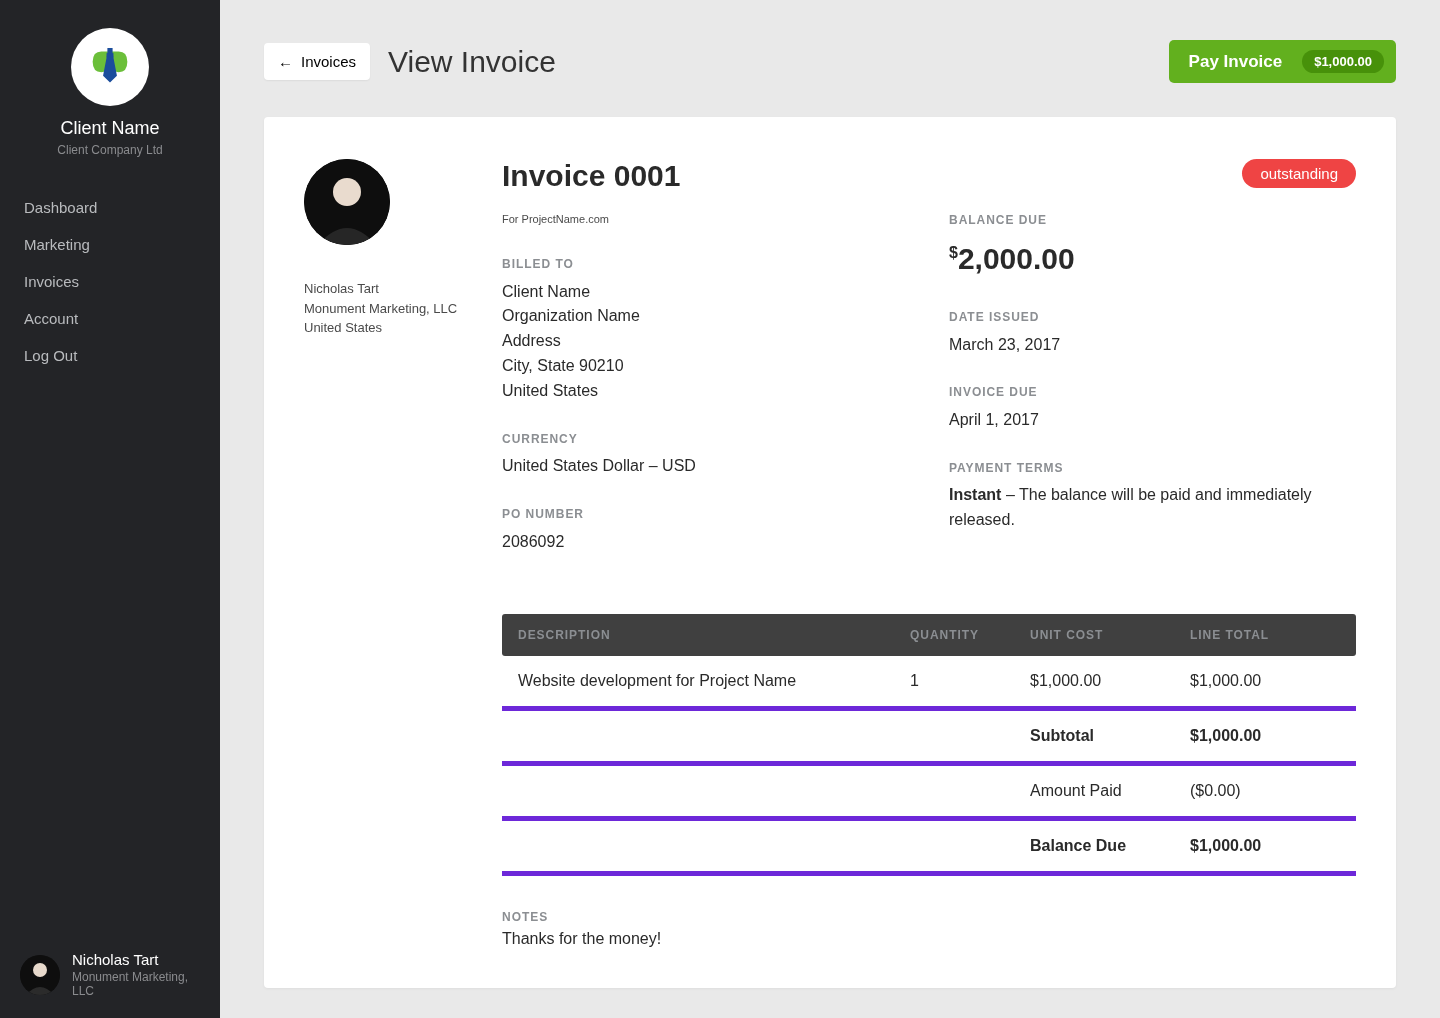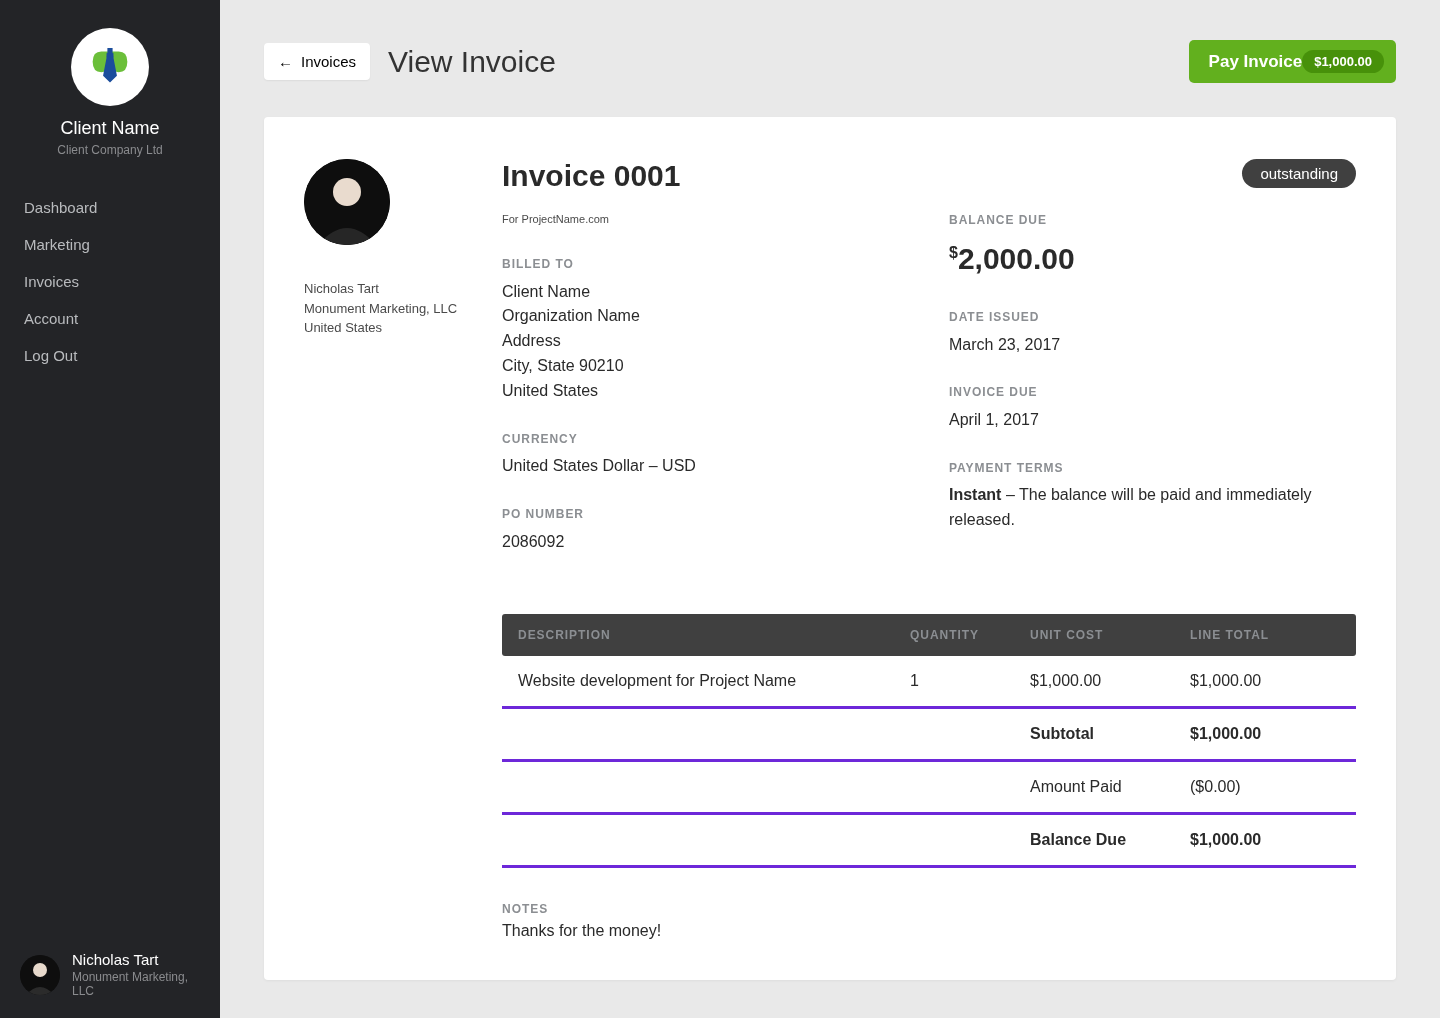"Pay Invoice" .pay-button { gap: 0 -> 20px }
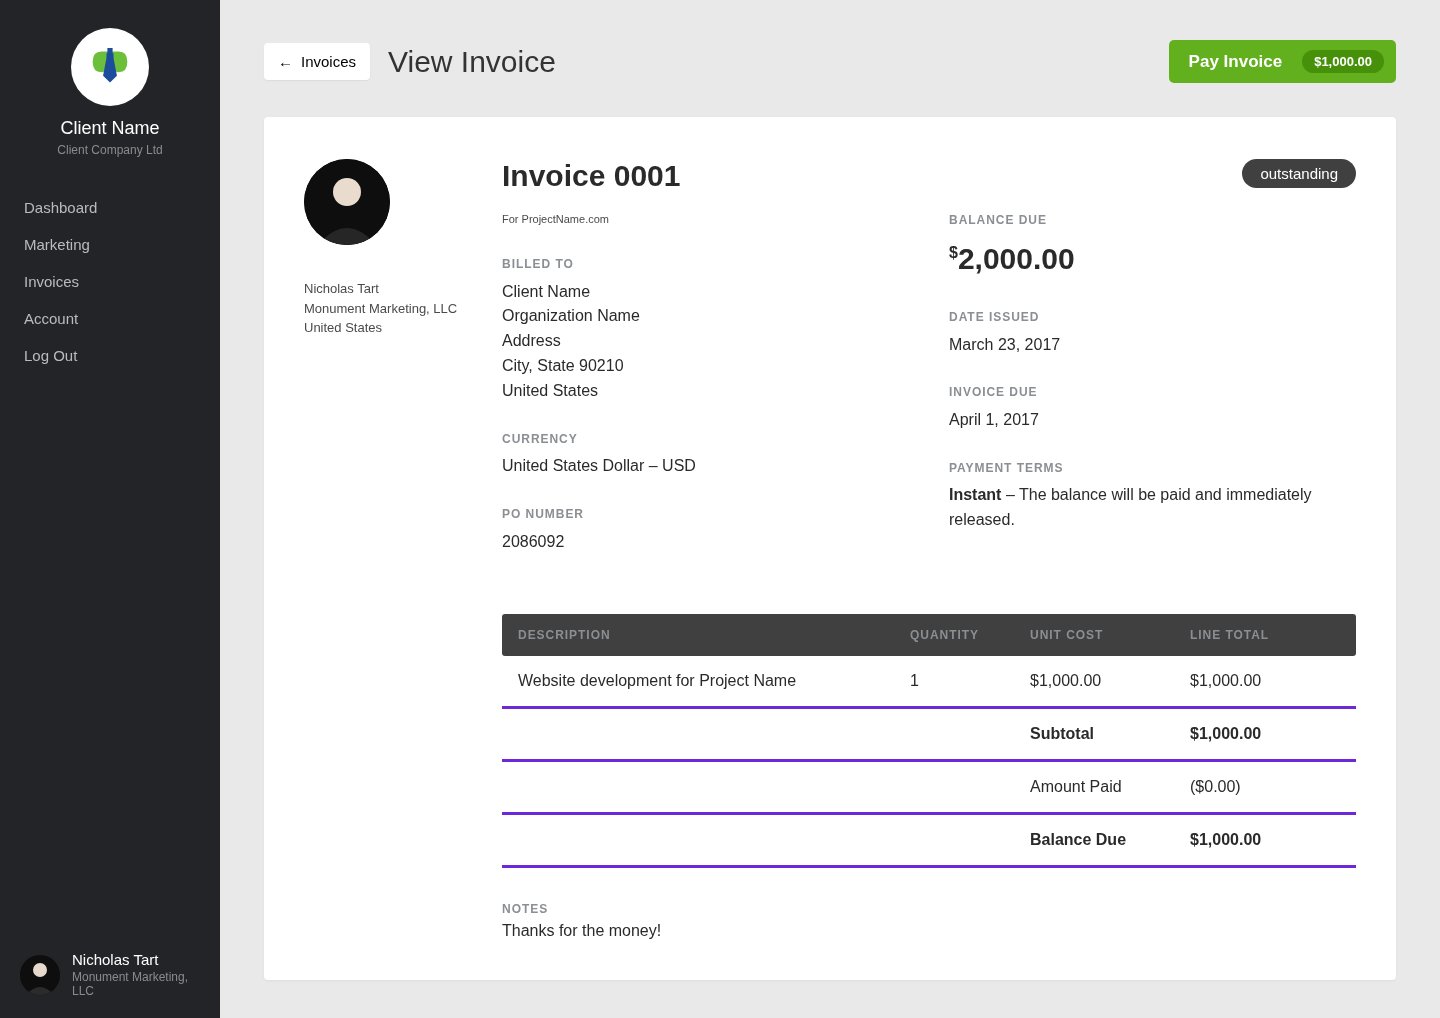"outstanding" .status-badge { background: #404040 -> #ef4444 }
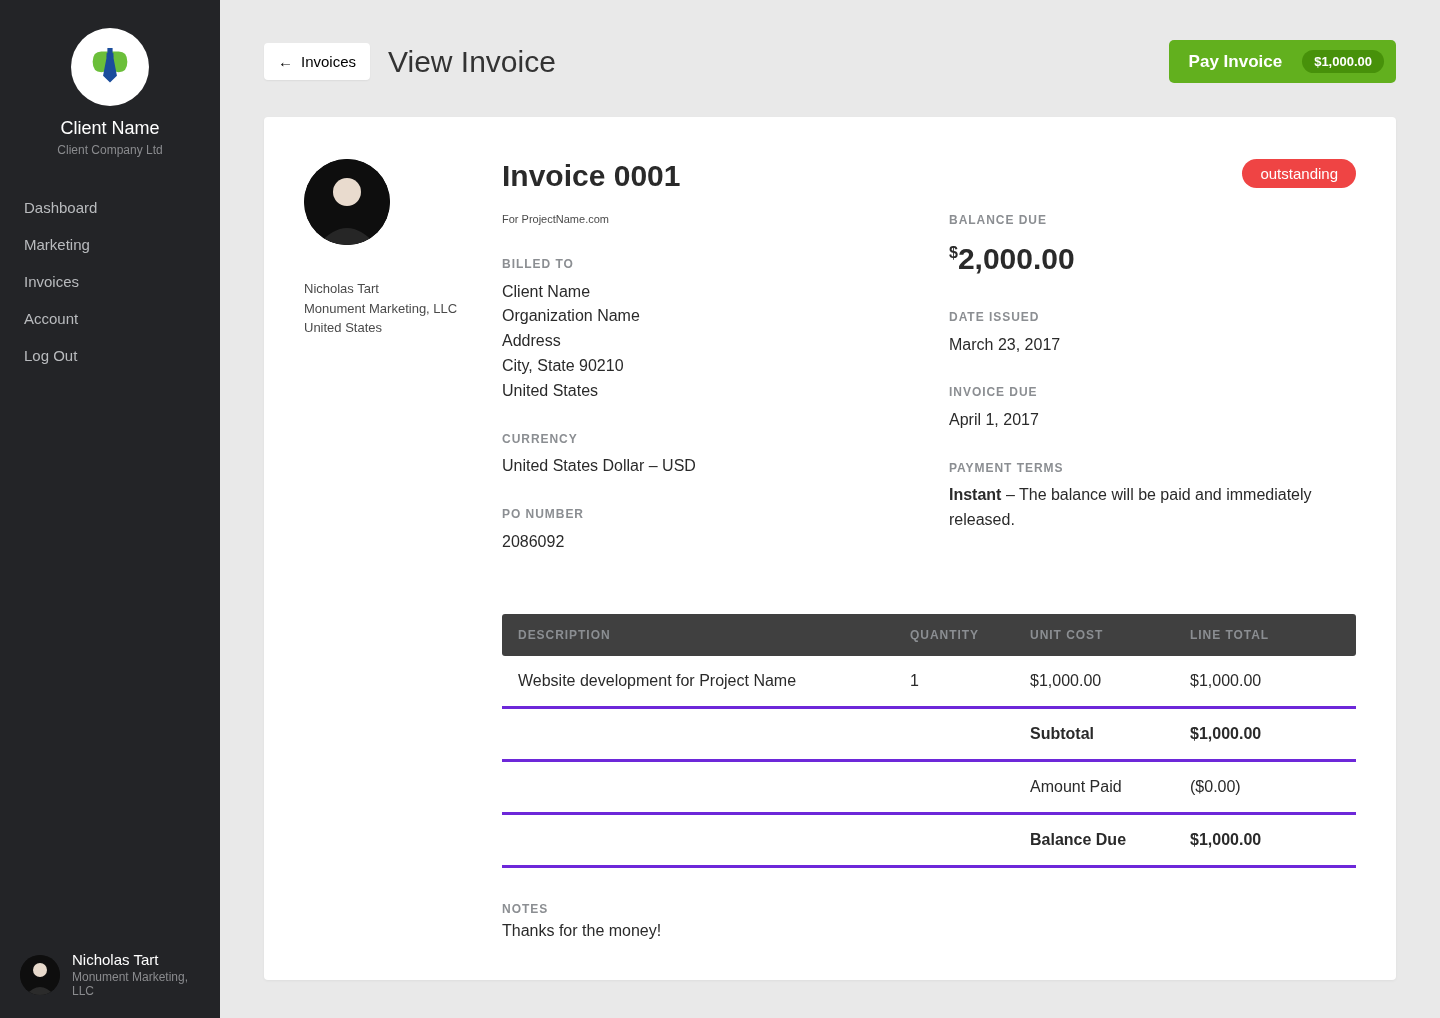"Website development for Project Name" .tbl-row, .tbl-sum { border-bottom: 3px solid #6d28d9 -> 5px solid #6d28d9 }
